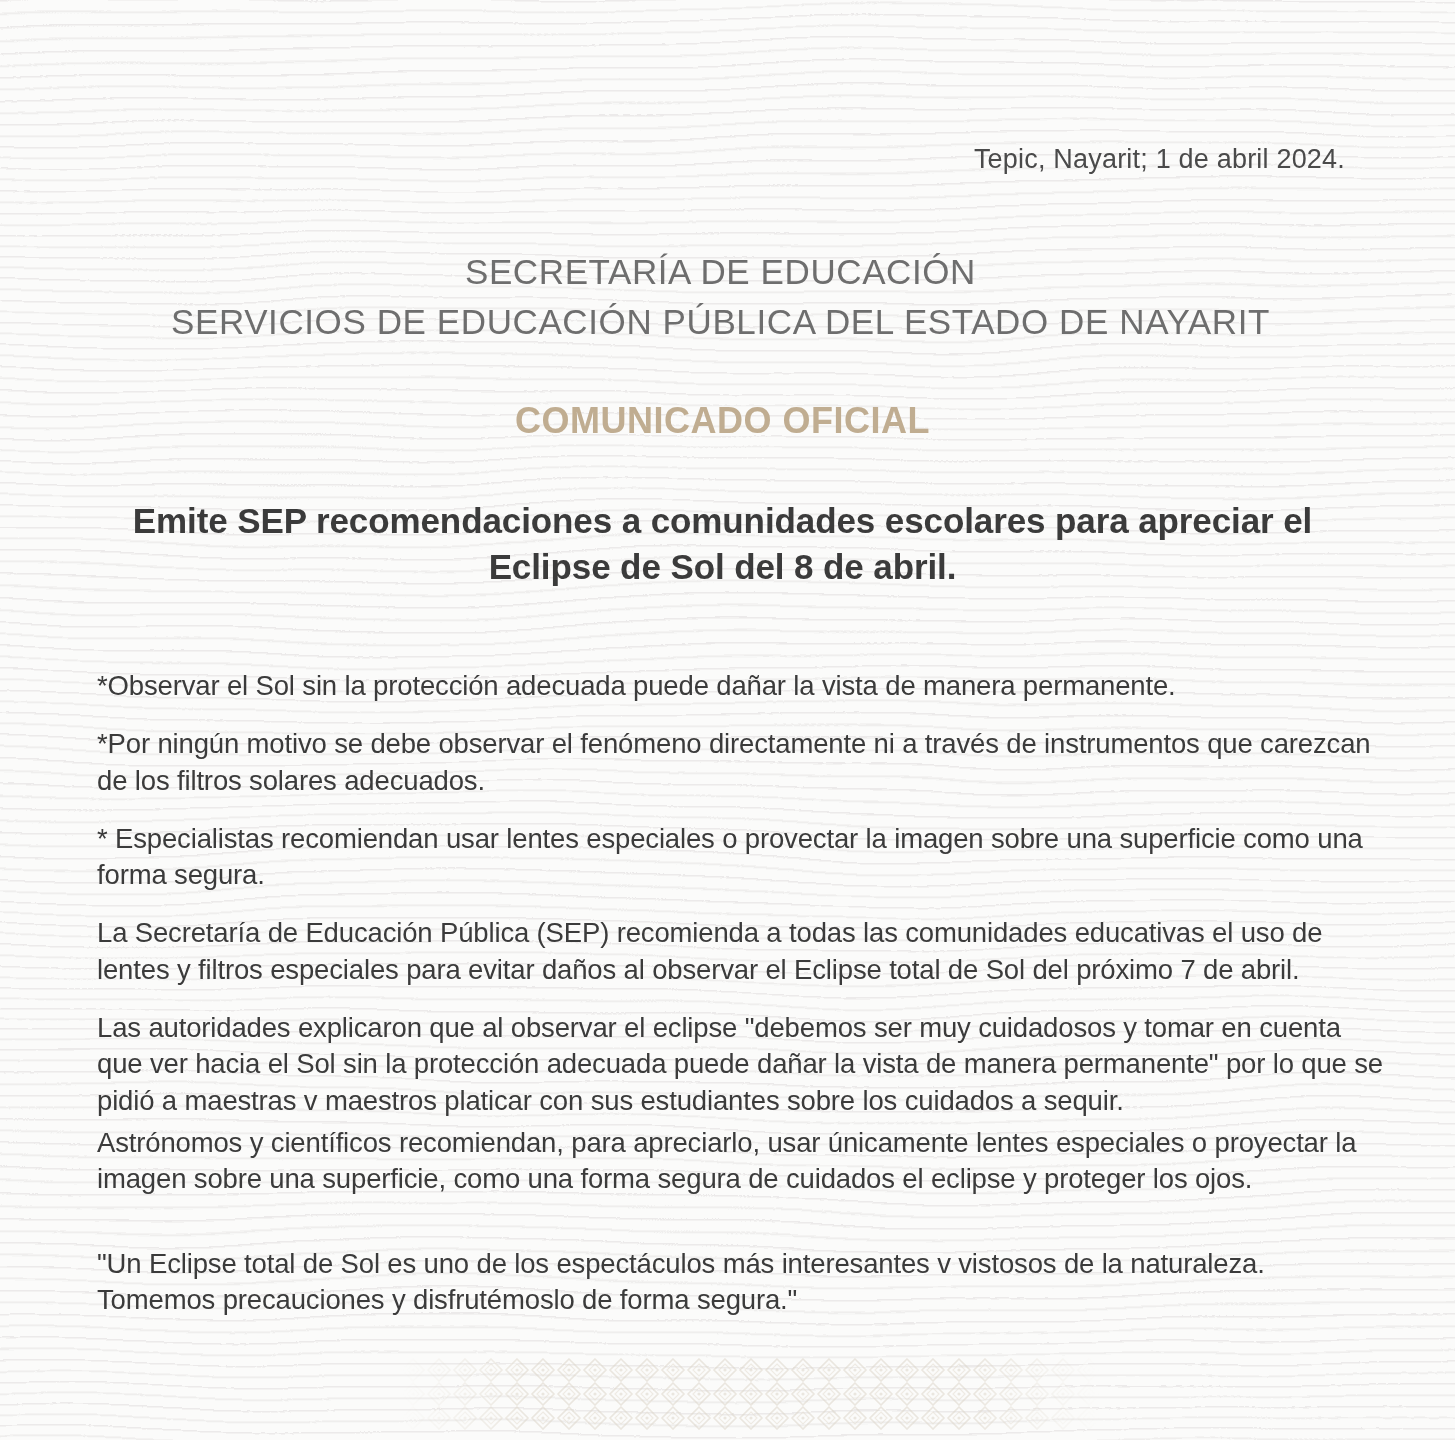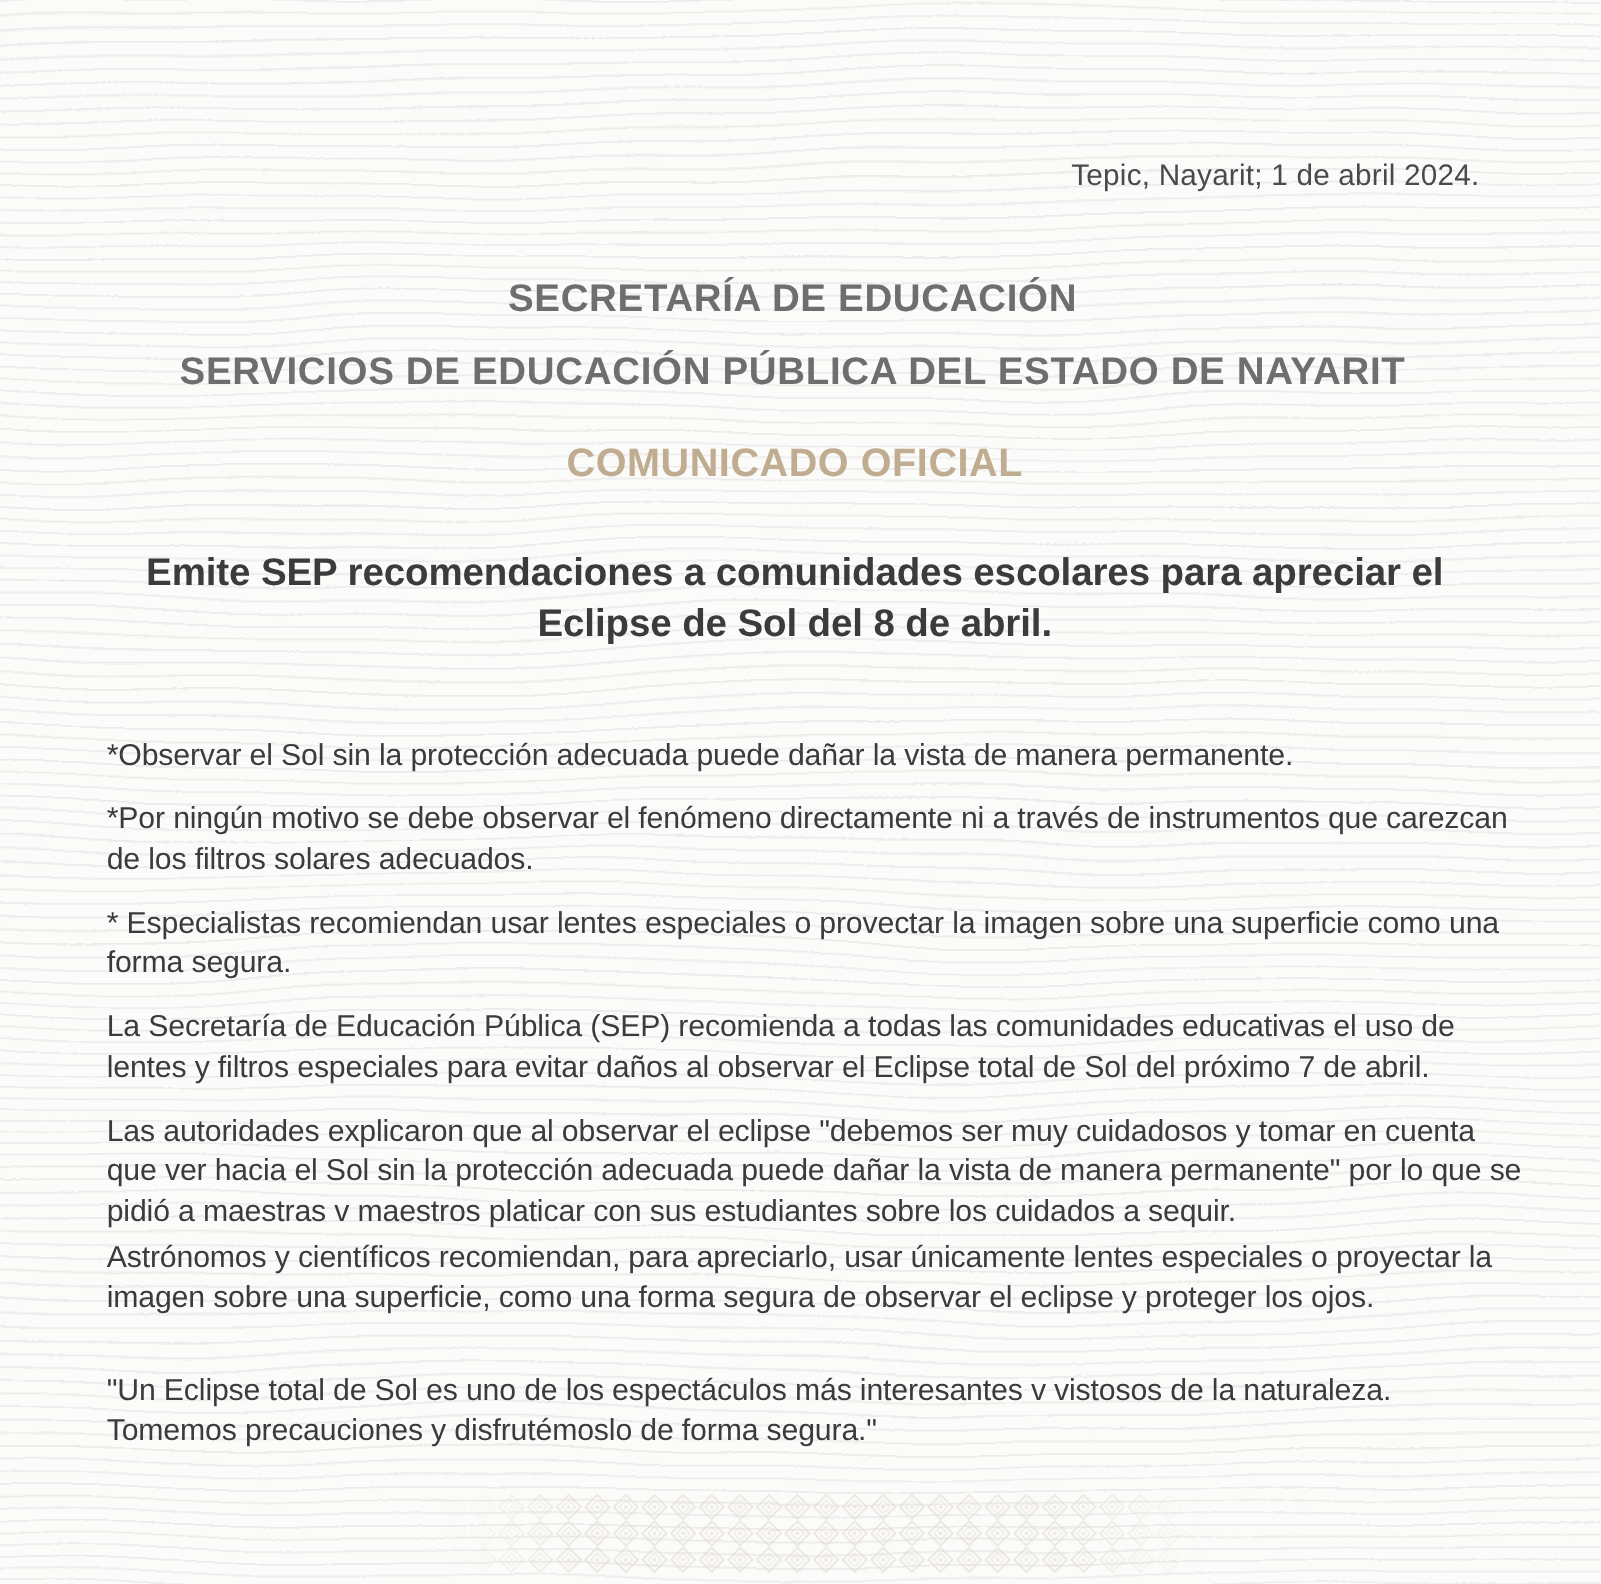"SECRETARÍA DE EDUCACIÓN" .org-heading { font-weight: 700 -> 400 }
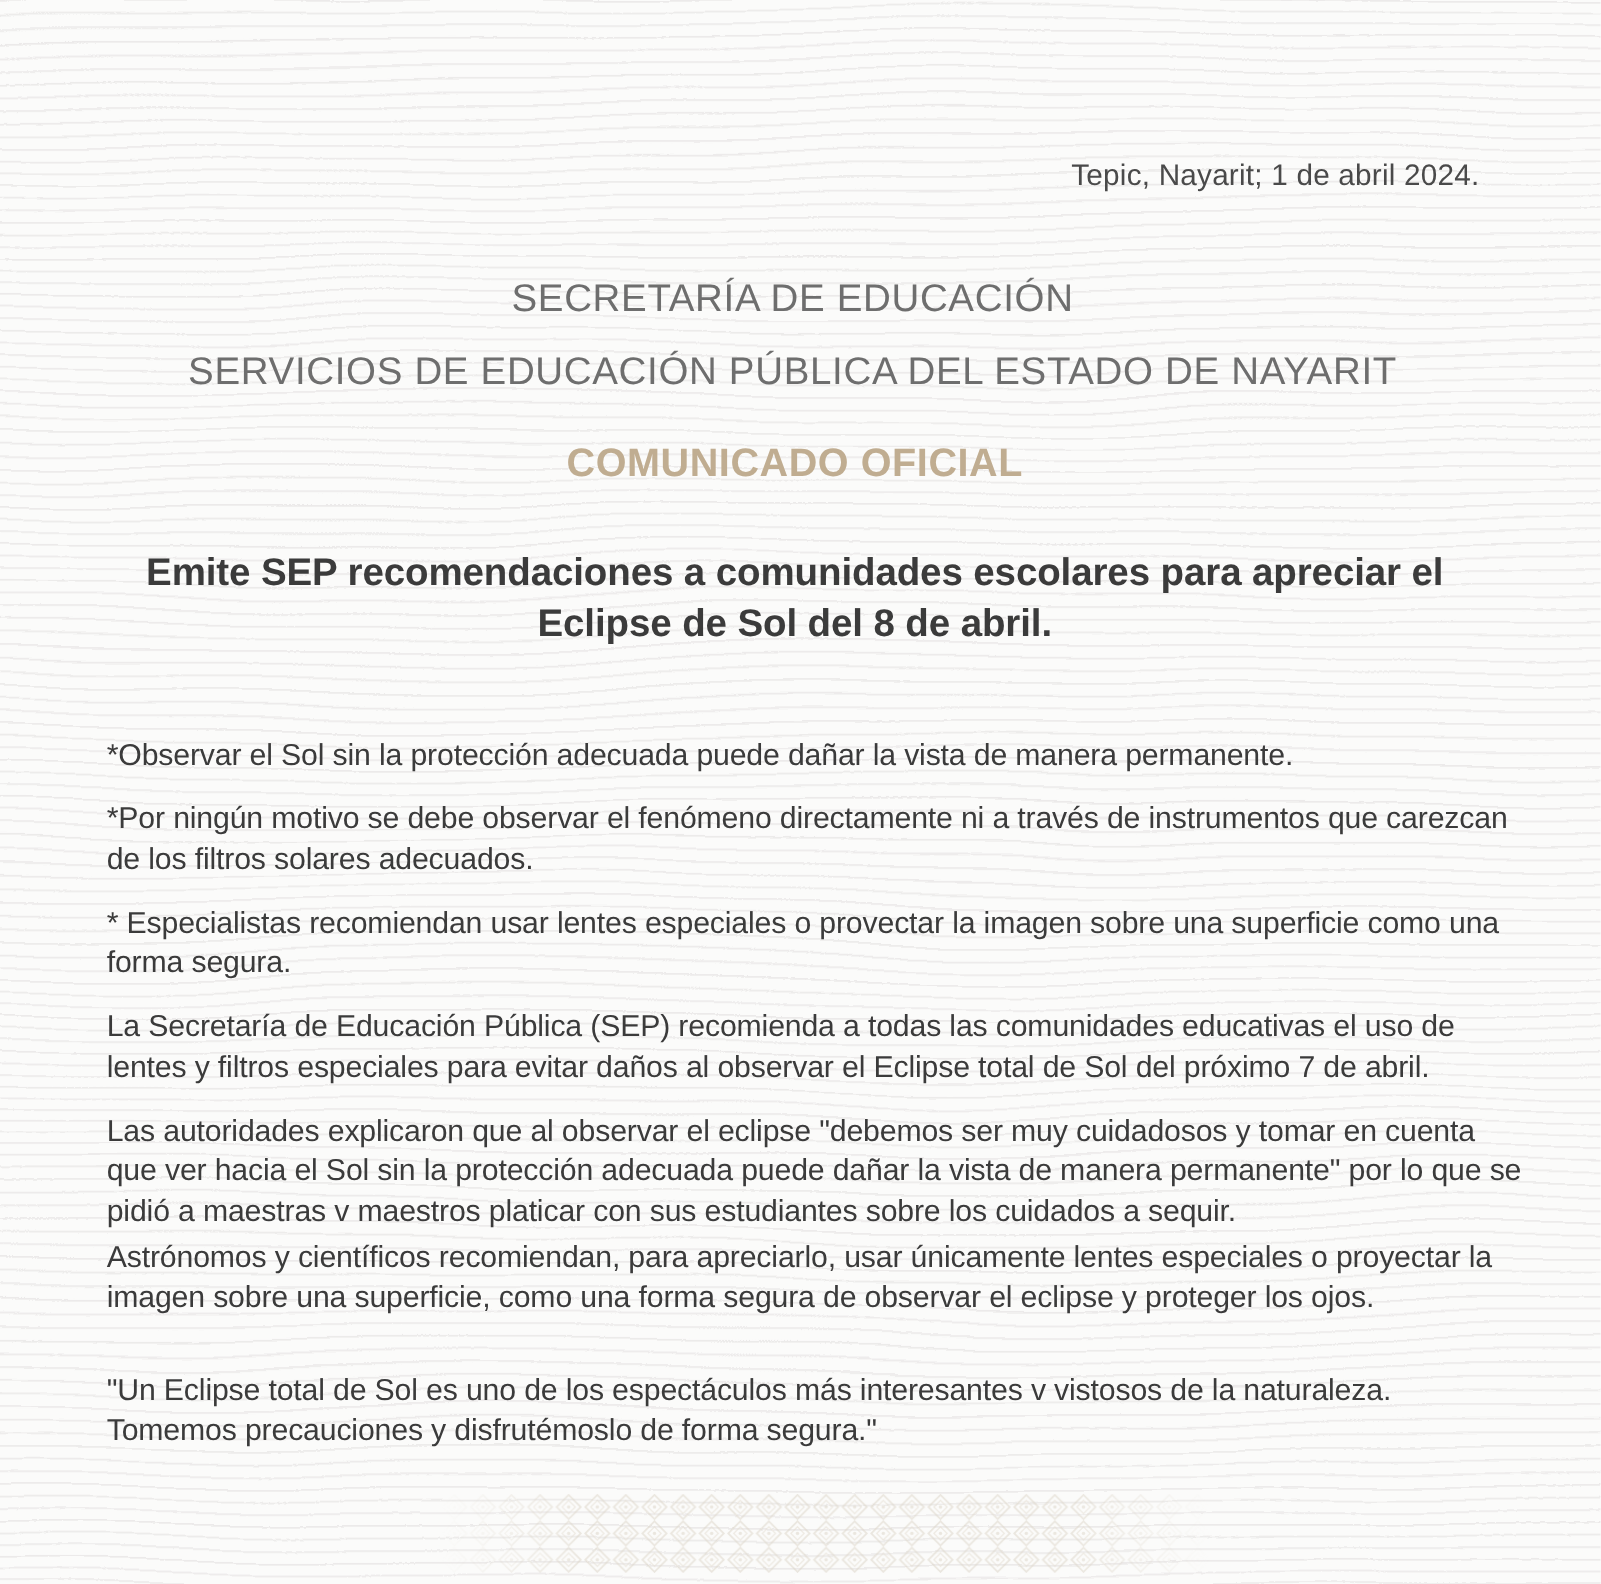"SERVICIOS DE EDUCACIÓN PÚBLICA DEL" .org-heading .line2 { margin-top: 16px -> none }
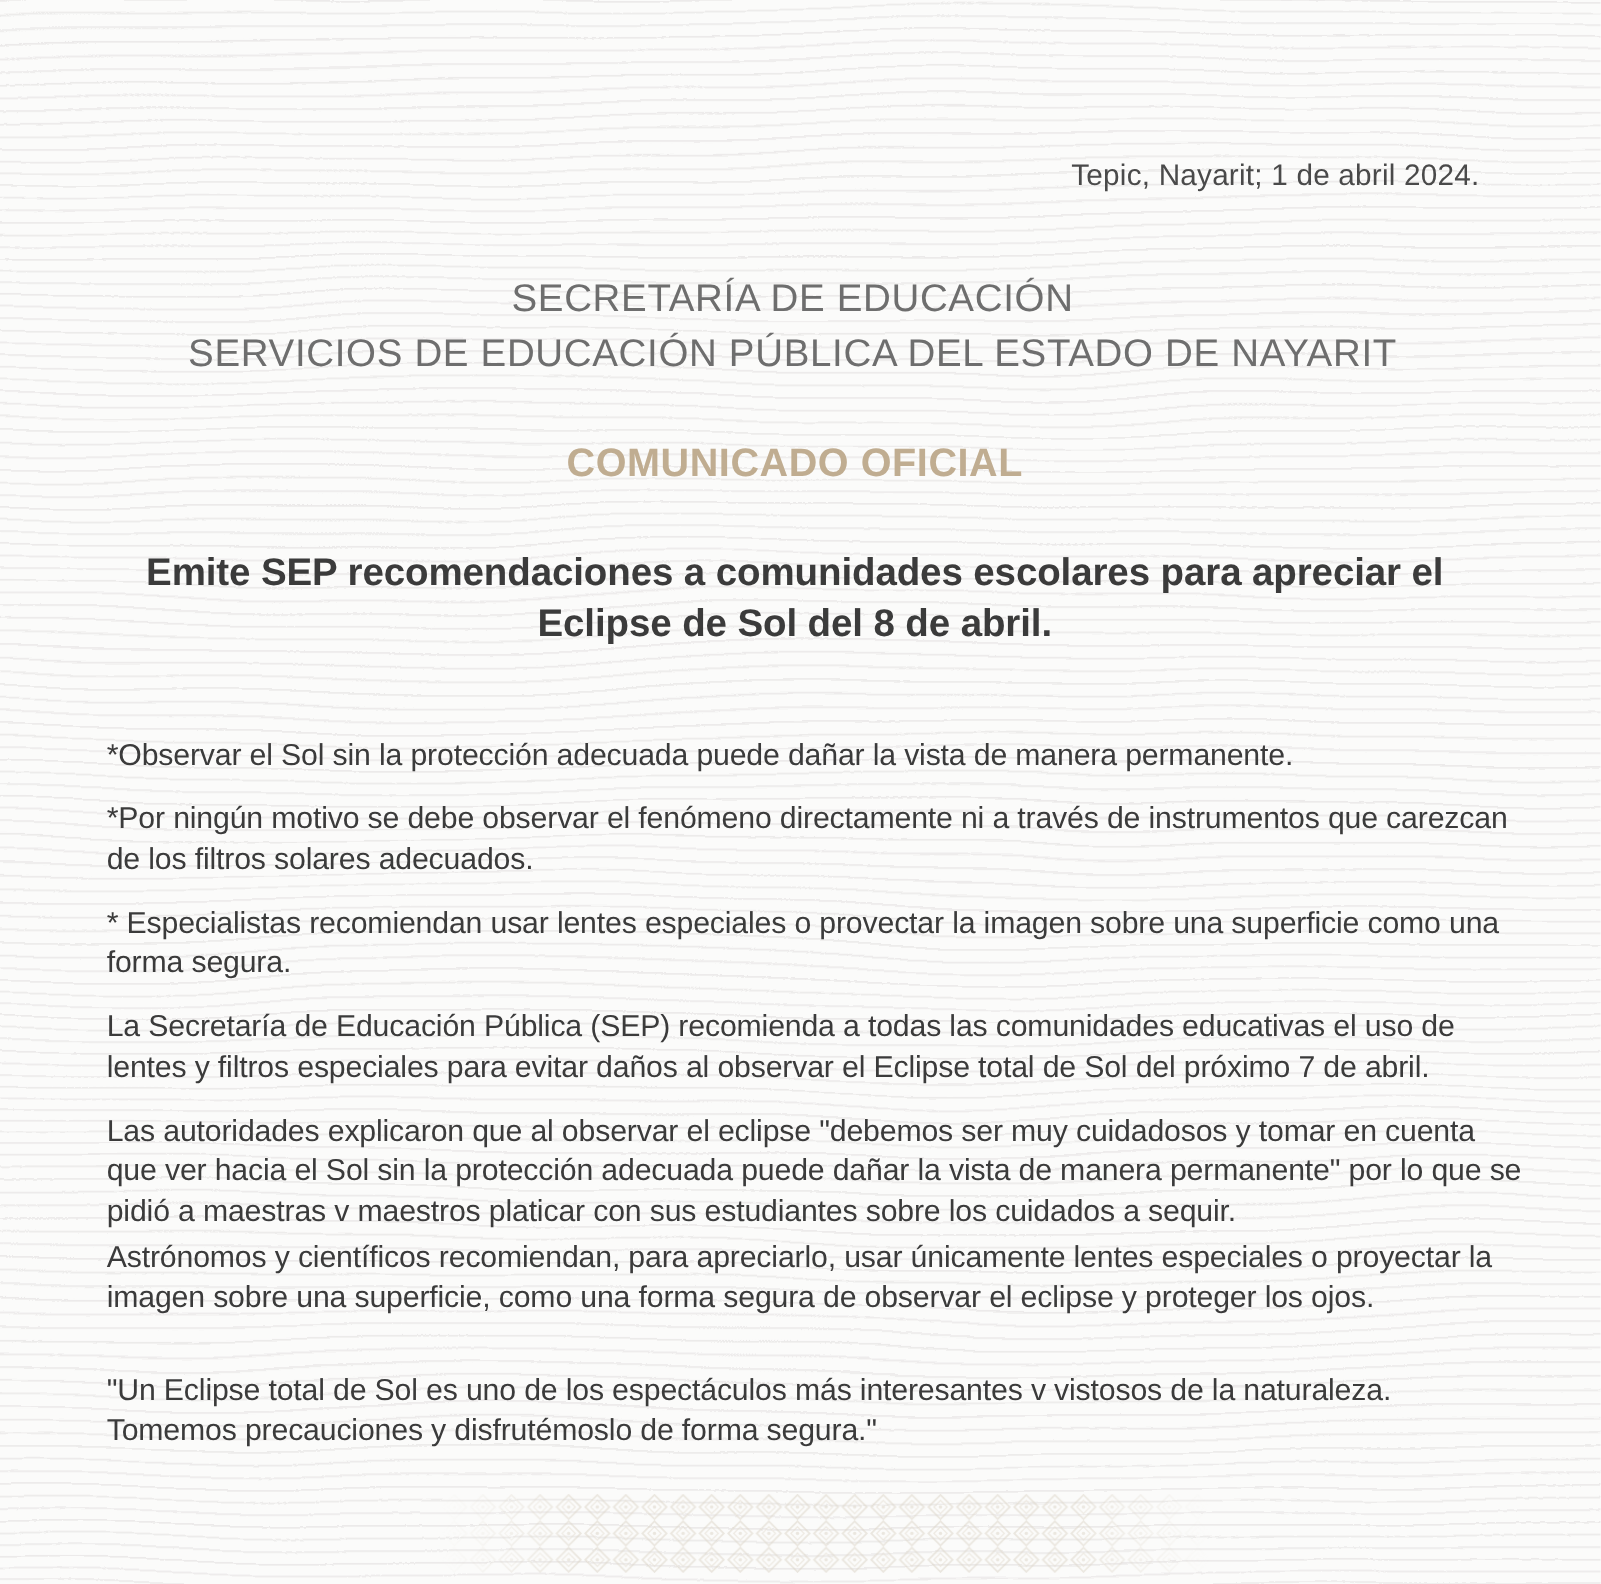"Astrónomos y científicos recomiendan," p { text: observar -> cuidados }
